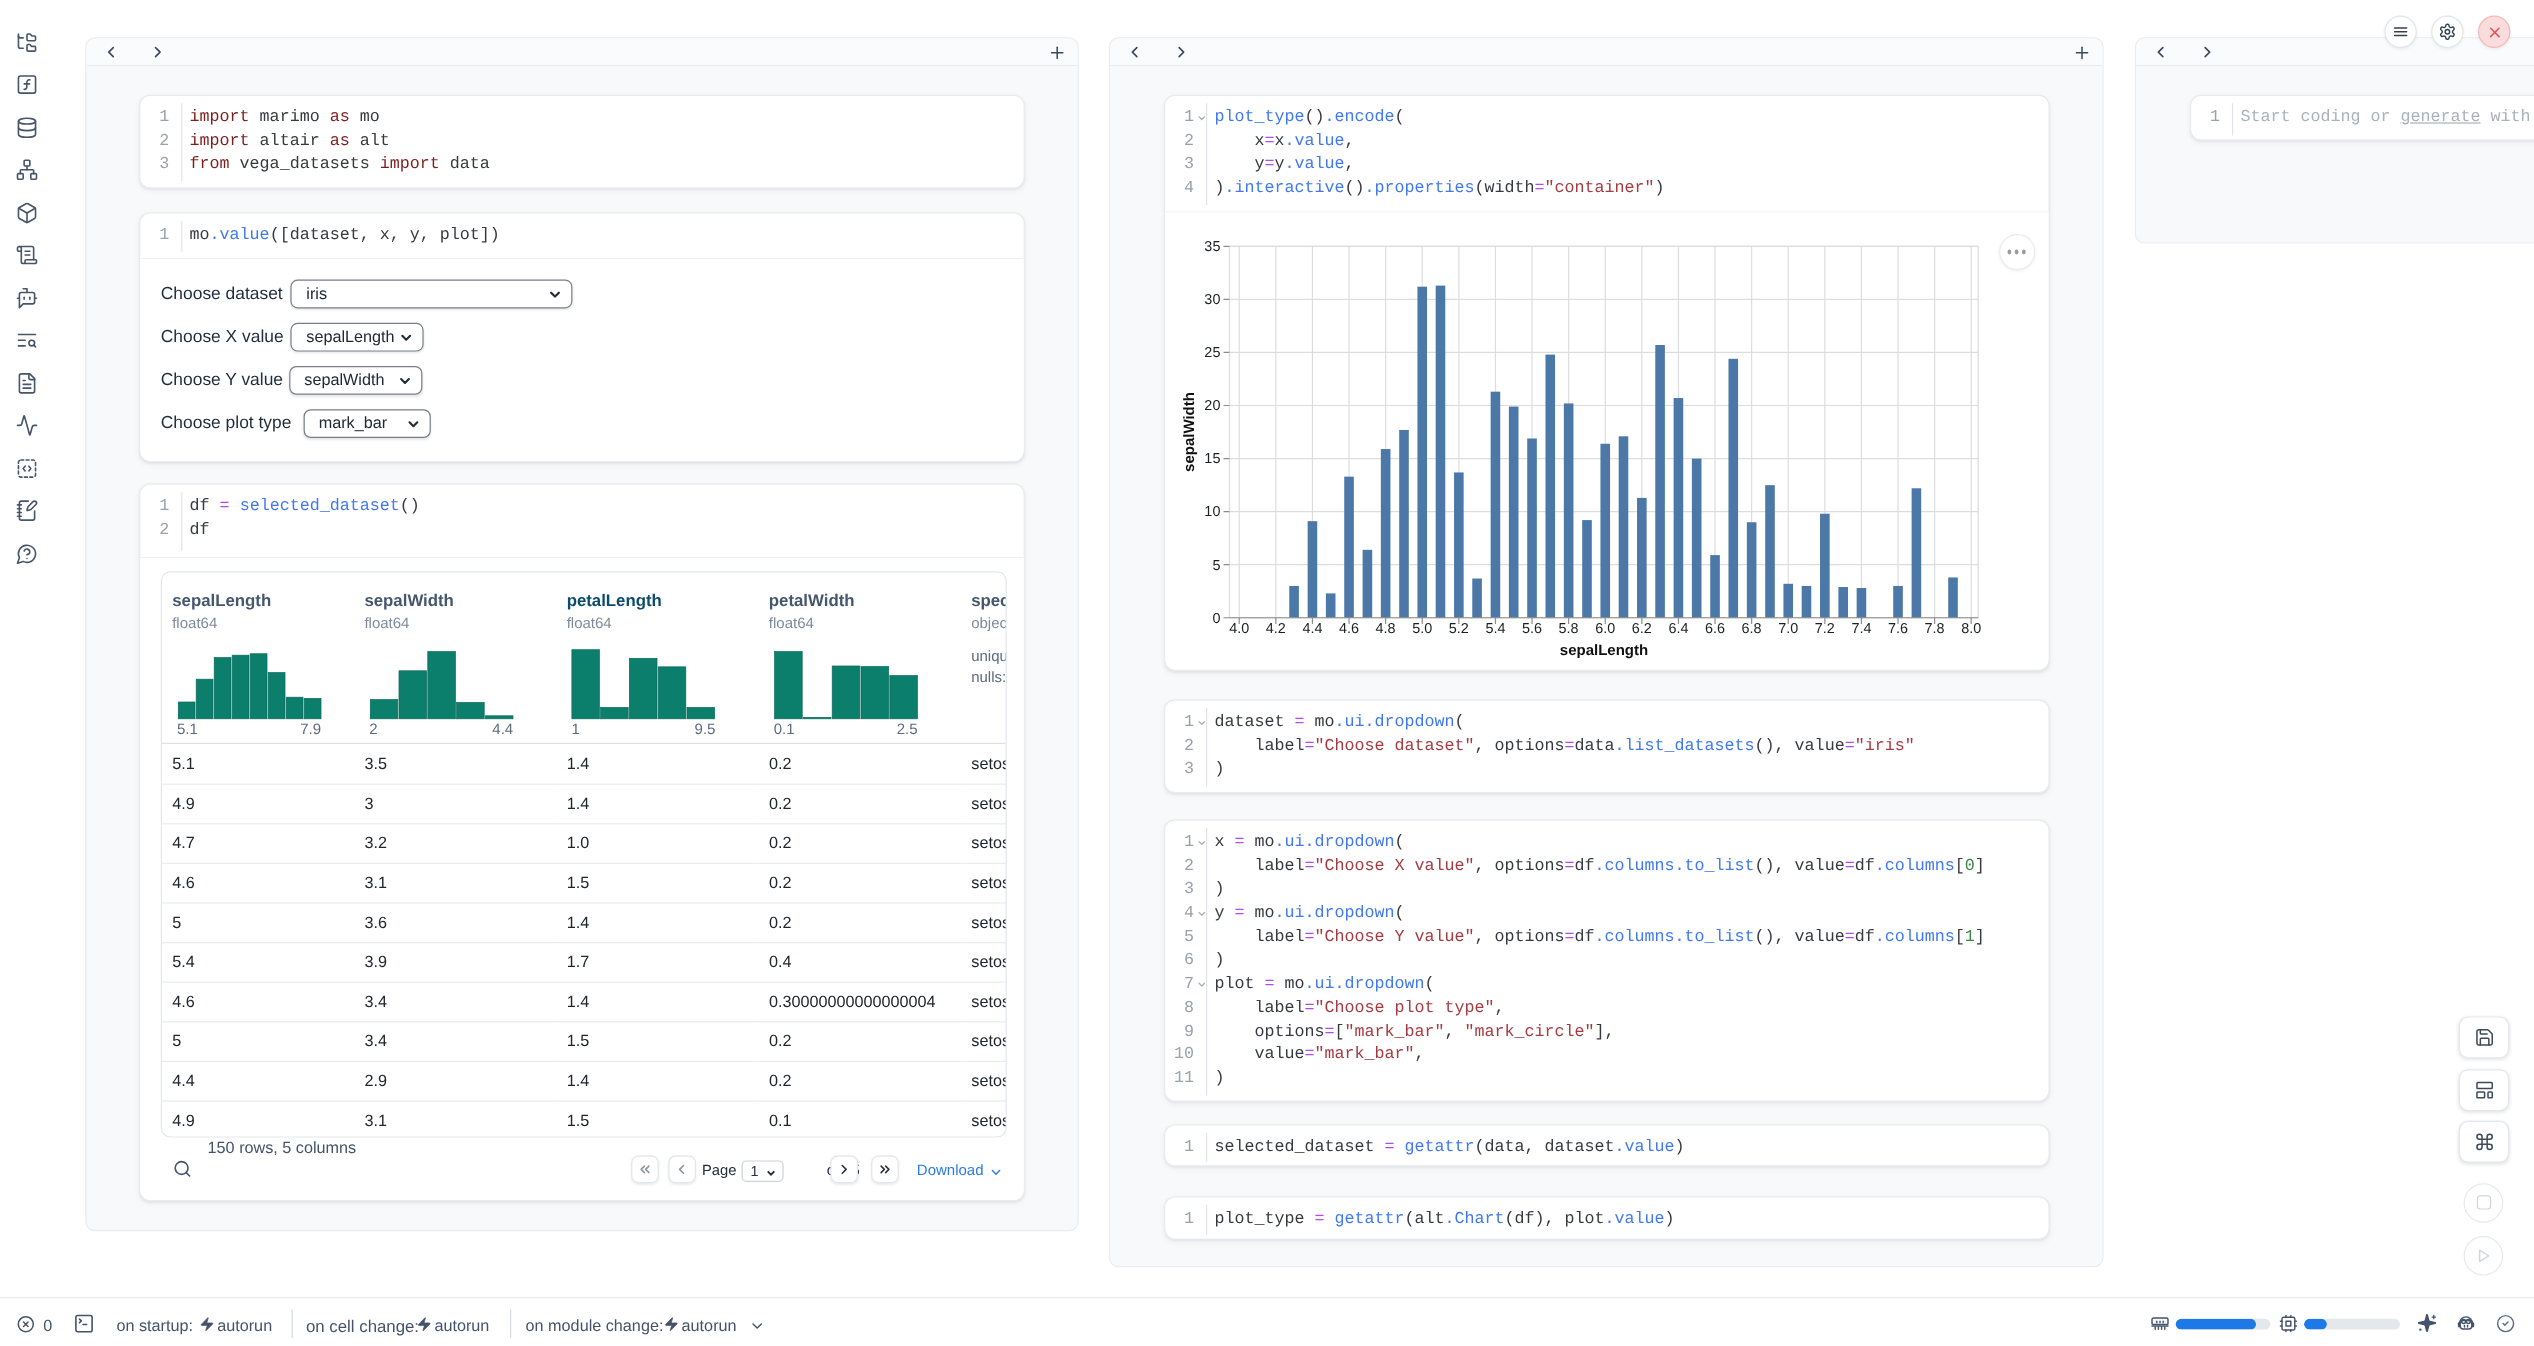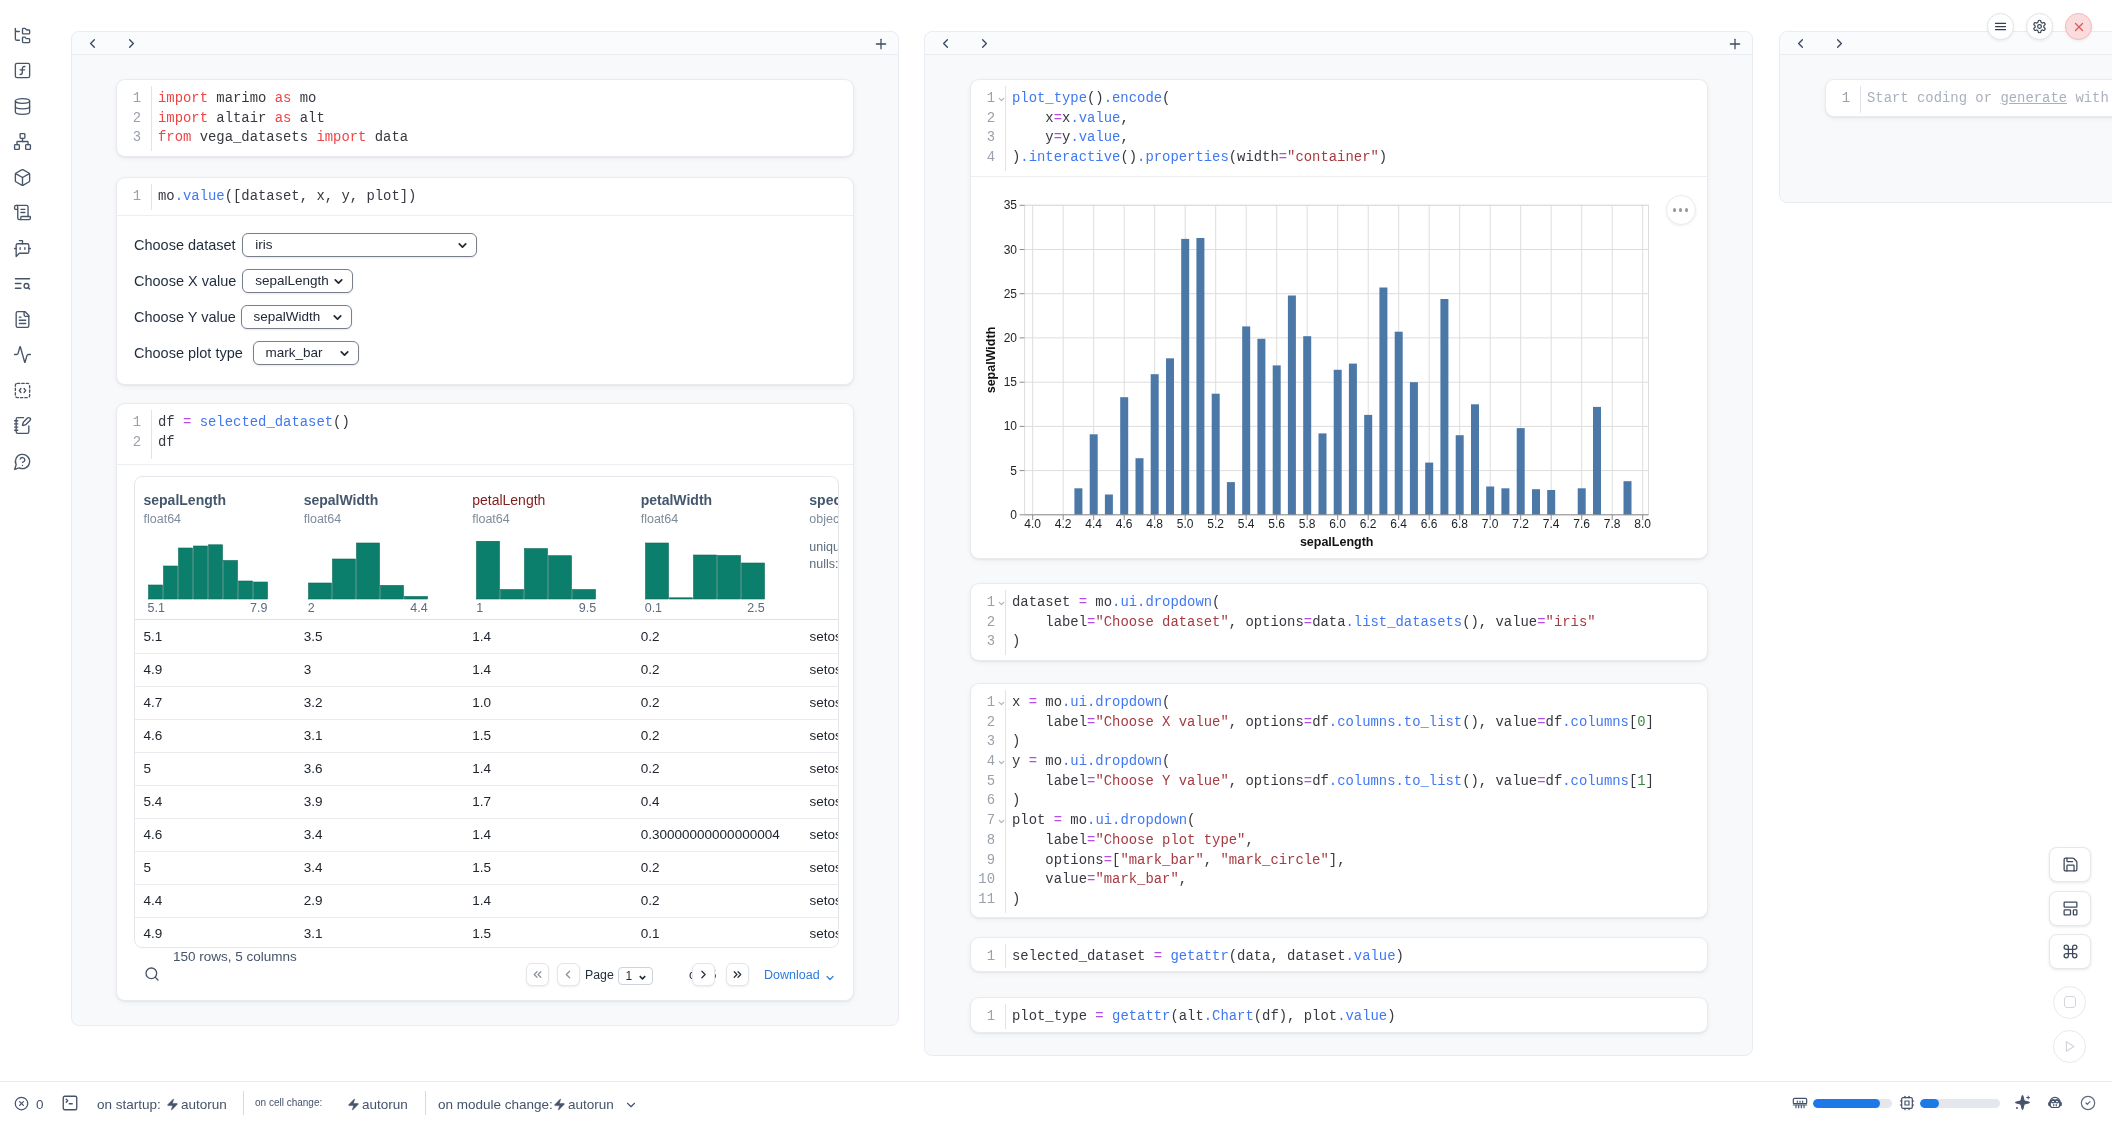"import" .k { color: #ef4444 -> #7f1d1d }
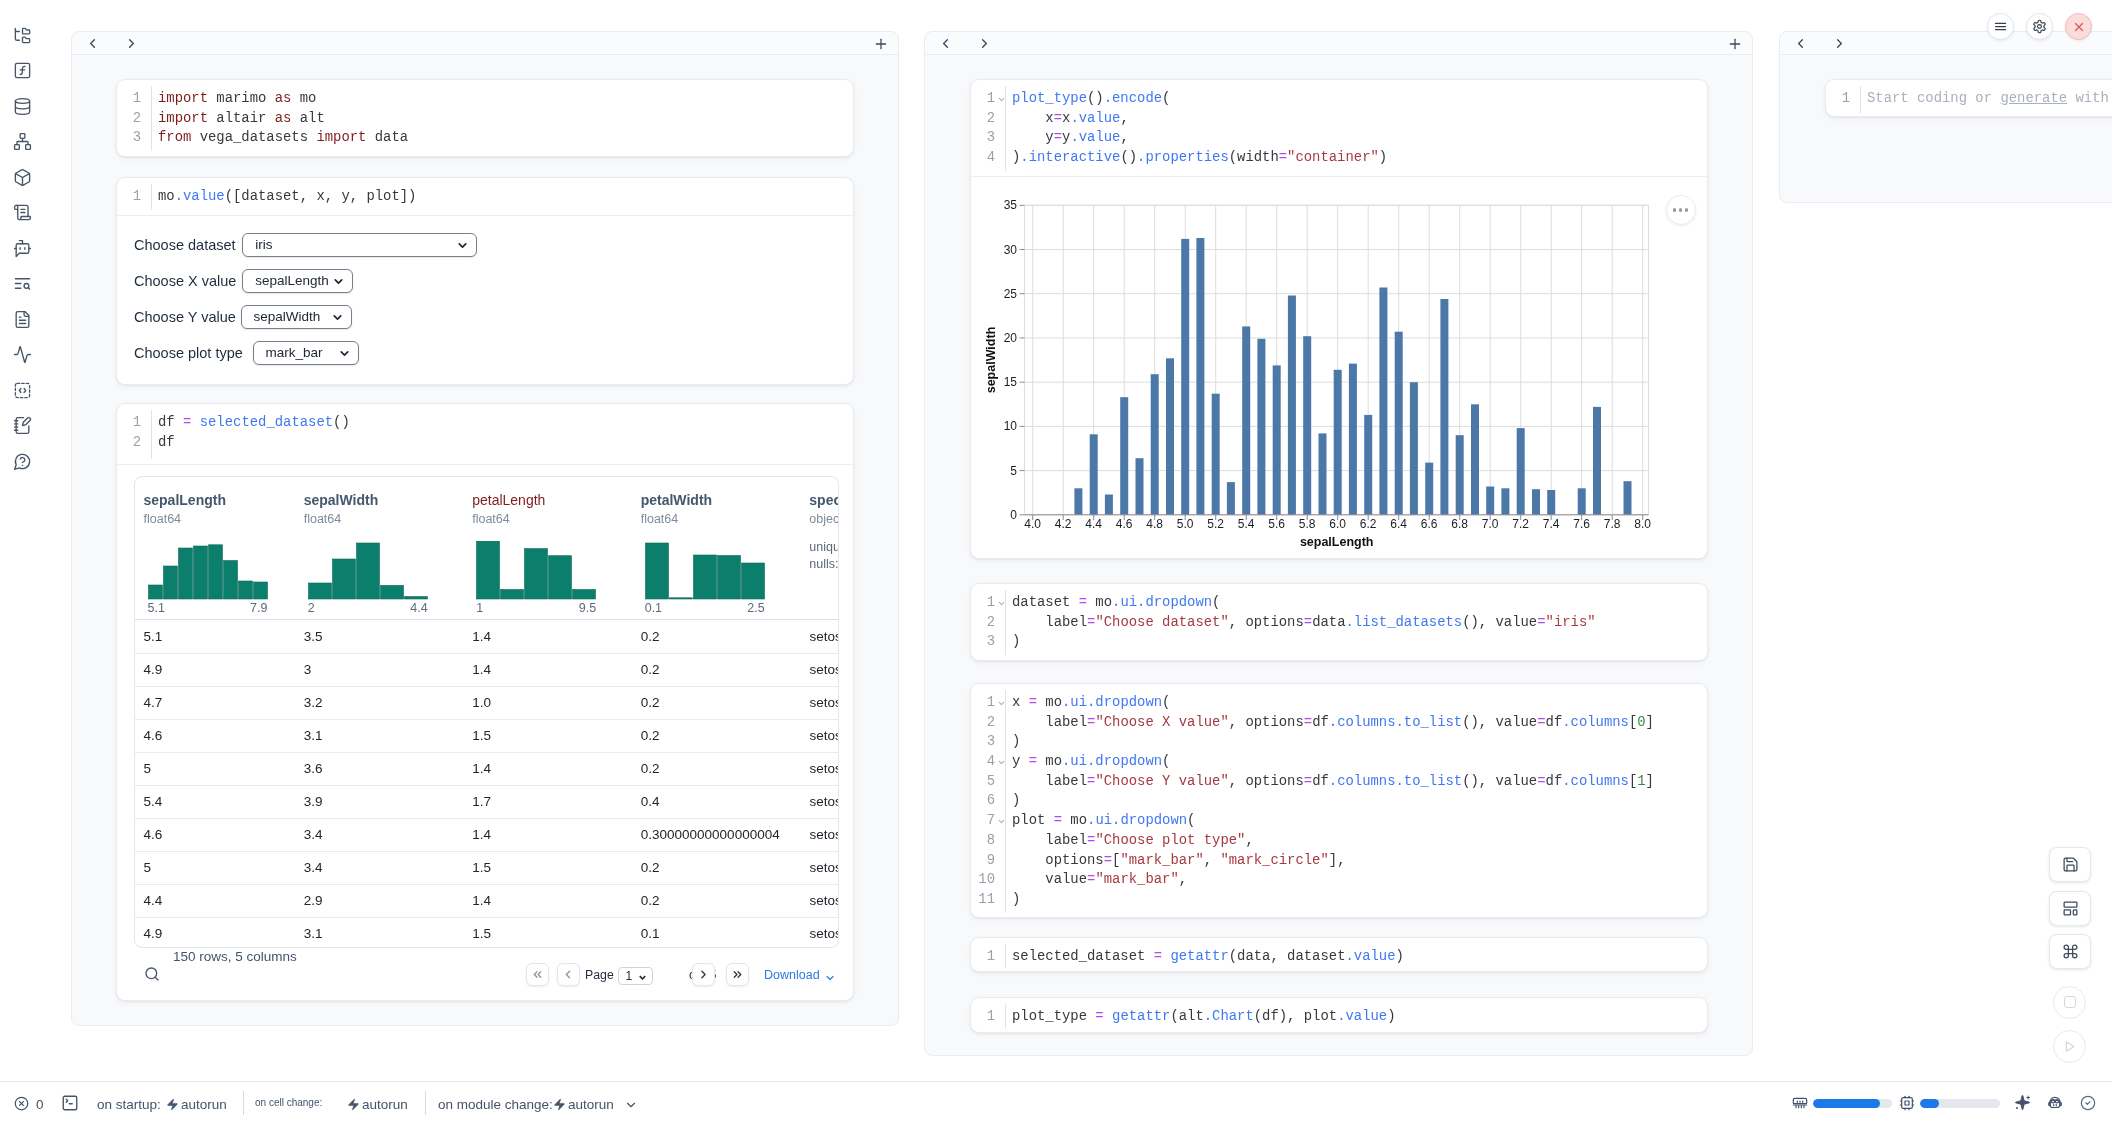"petalLength" div { color: #7f1d1d -> #0c4a6e; font-weight: normal -> bold }
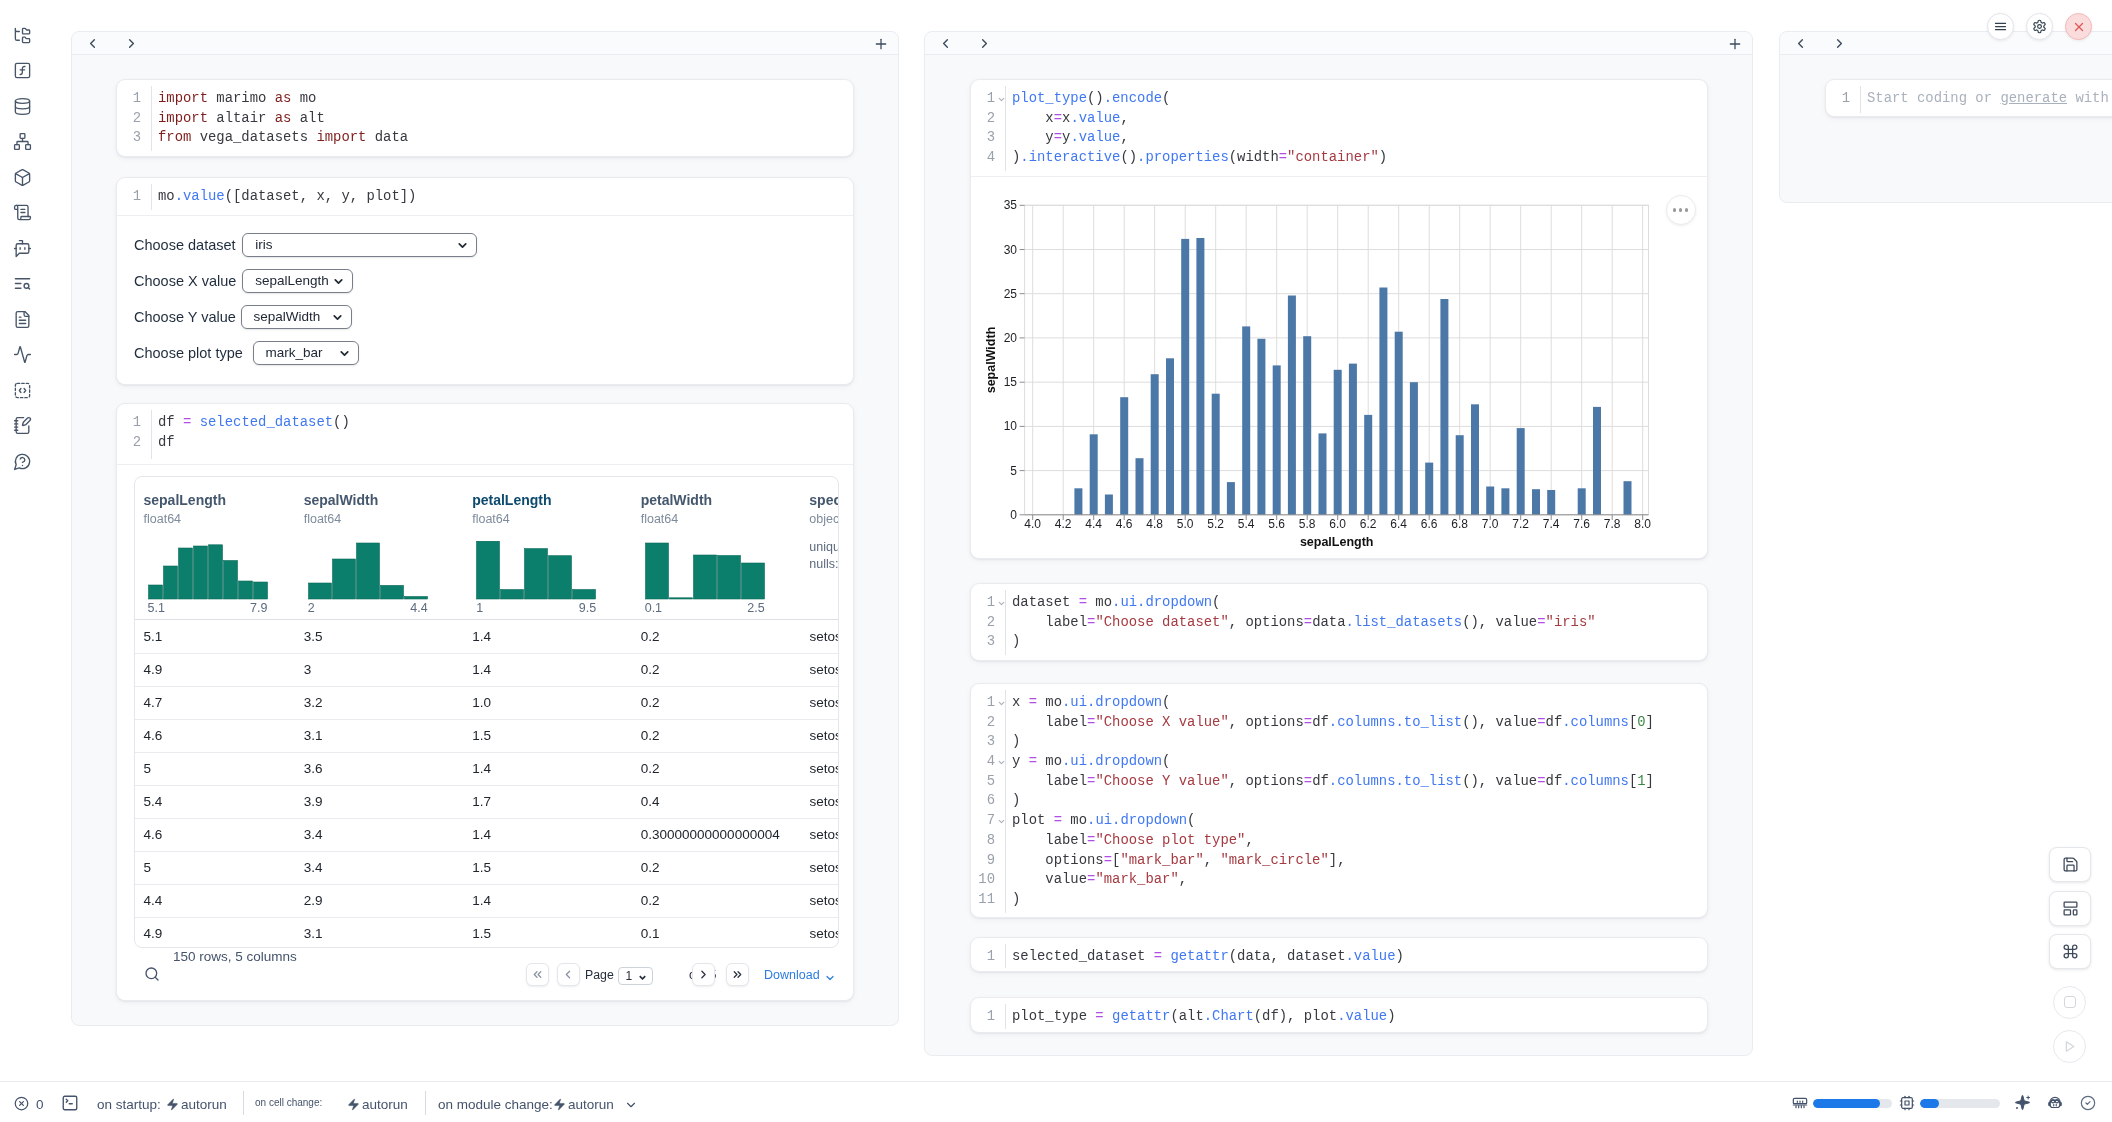"on cell change:" div.abs { font-size: 10px -> 14px }
